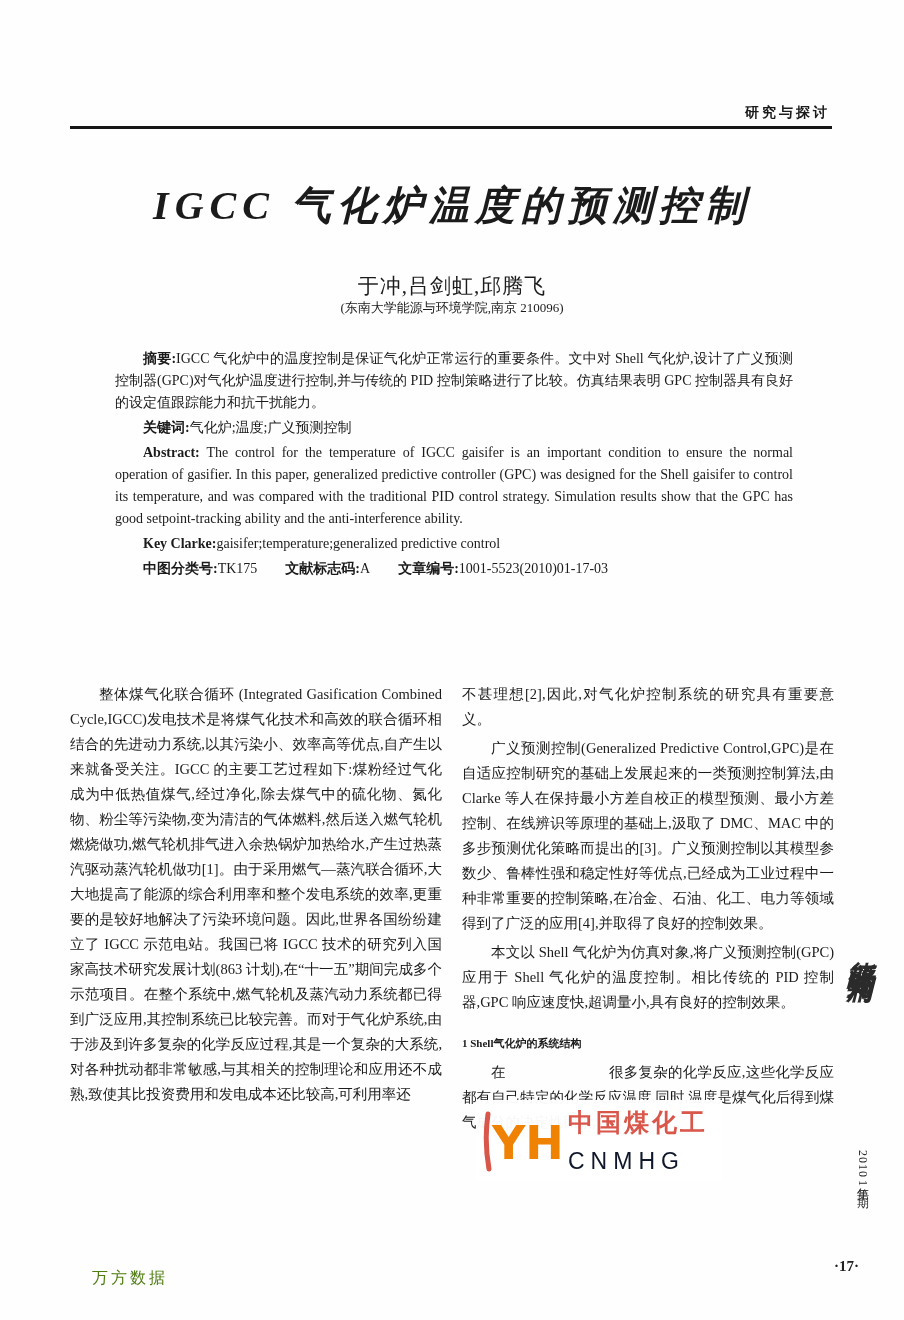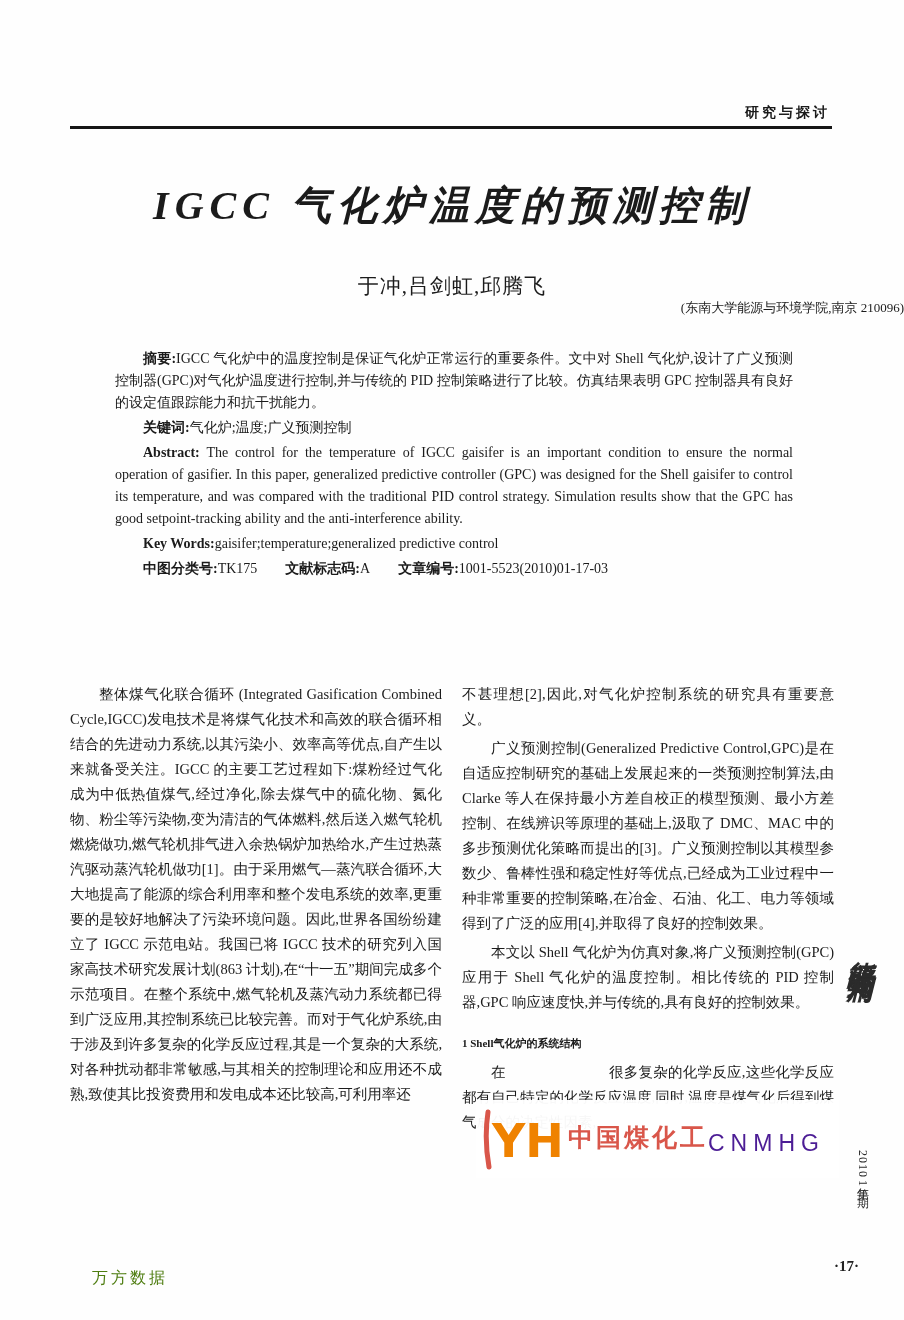"(东南大学能源与环境学院,南京 210096)" .affiliation { text-align: right -> center }
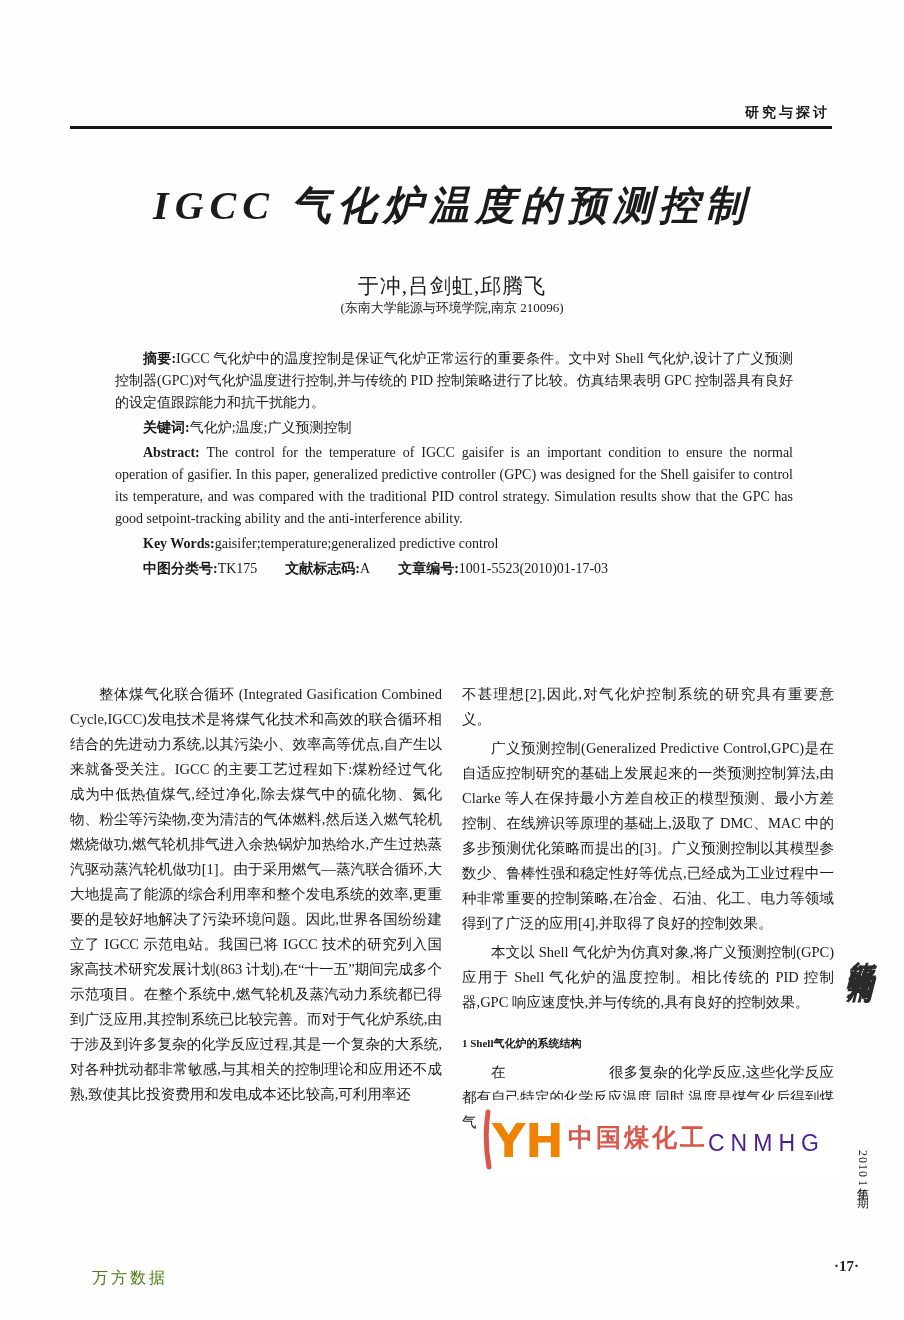"Key Words:" span.bold { text: Words -> Clarke }
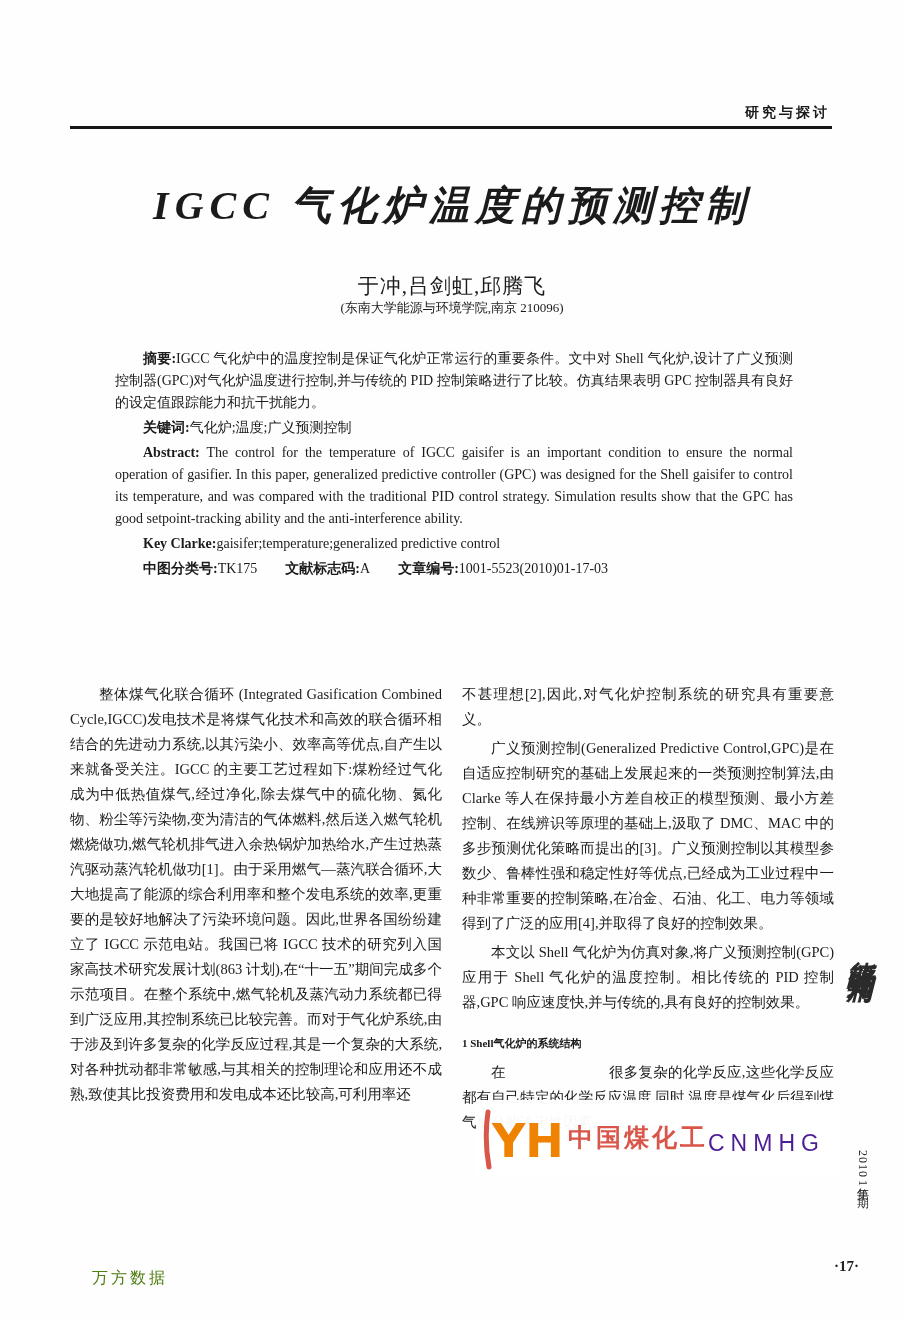"本文以 Shell 气化炉为仿真对象,将广义预测控制(GPC)应用于 Shell" p.indent { text: ,并与传统的 -> ,超调量小 }
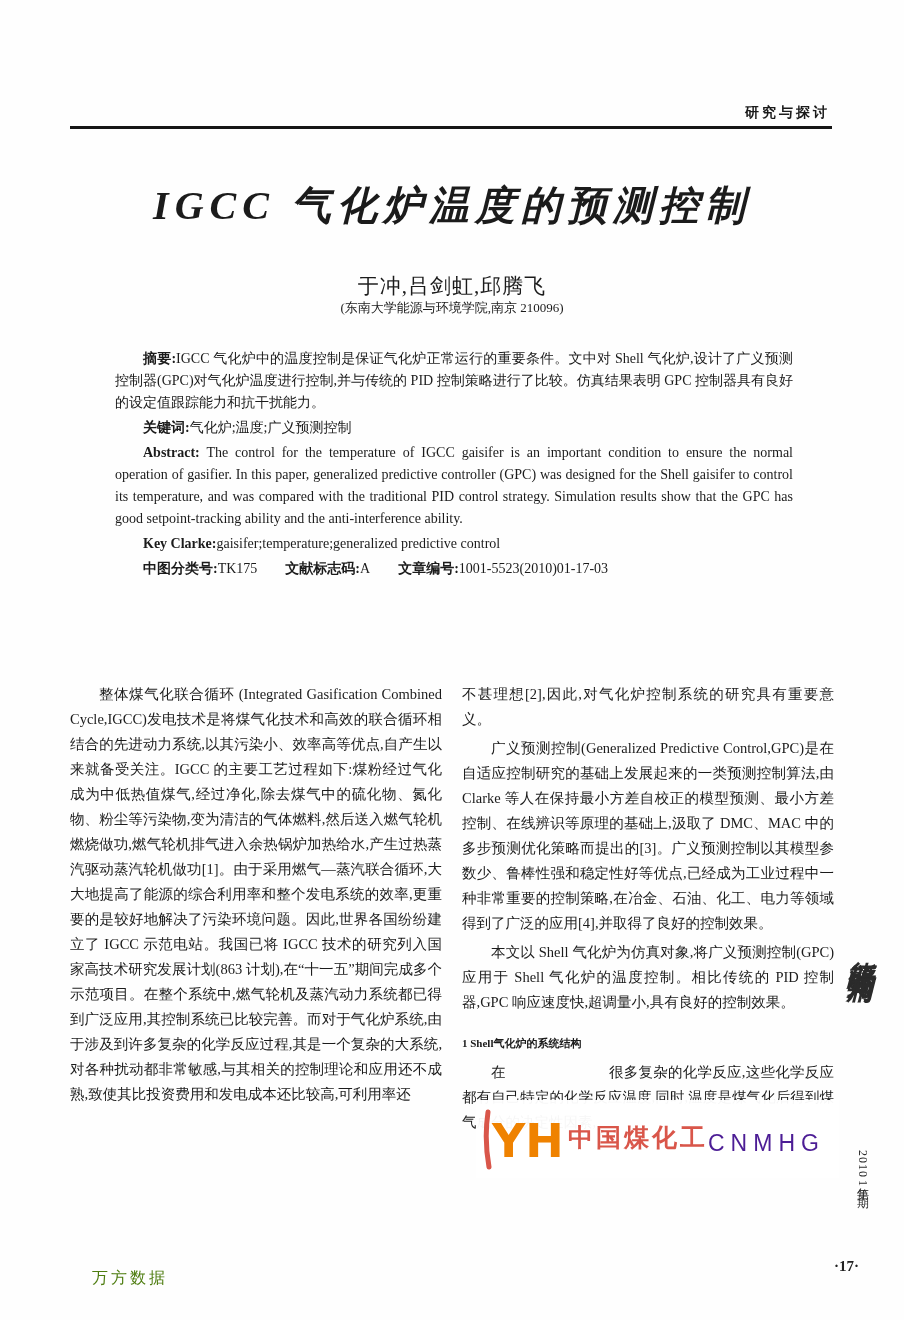"中国煤化工" .wm-text { flex-direction: row -> column }
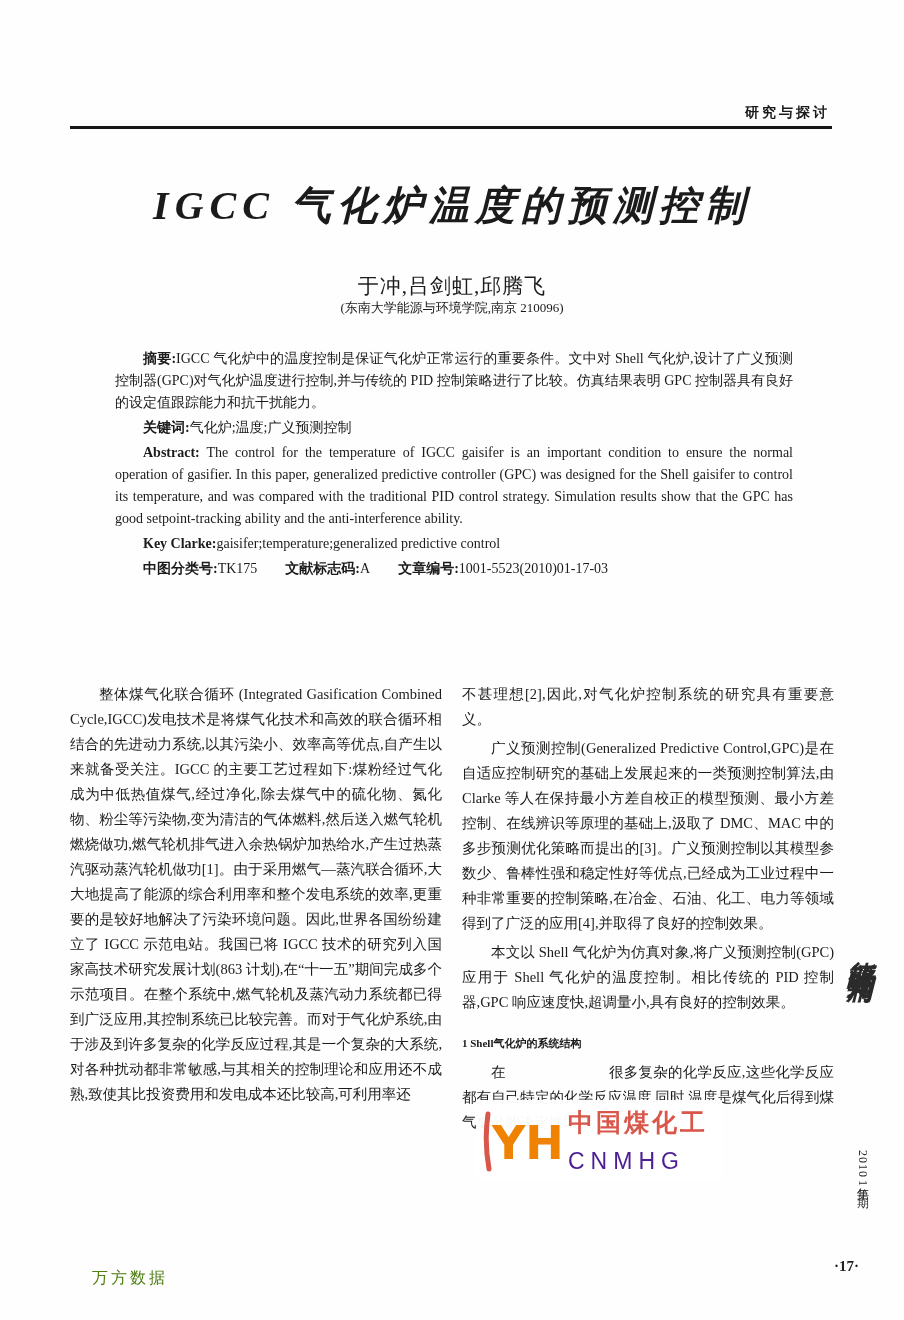"CNMHG" .wm-abbr { color: #4c1d95 -> #0f172a }
